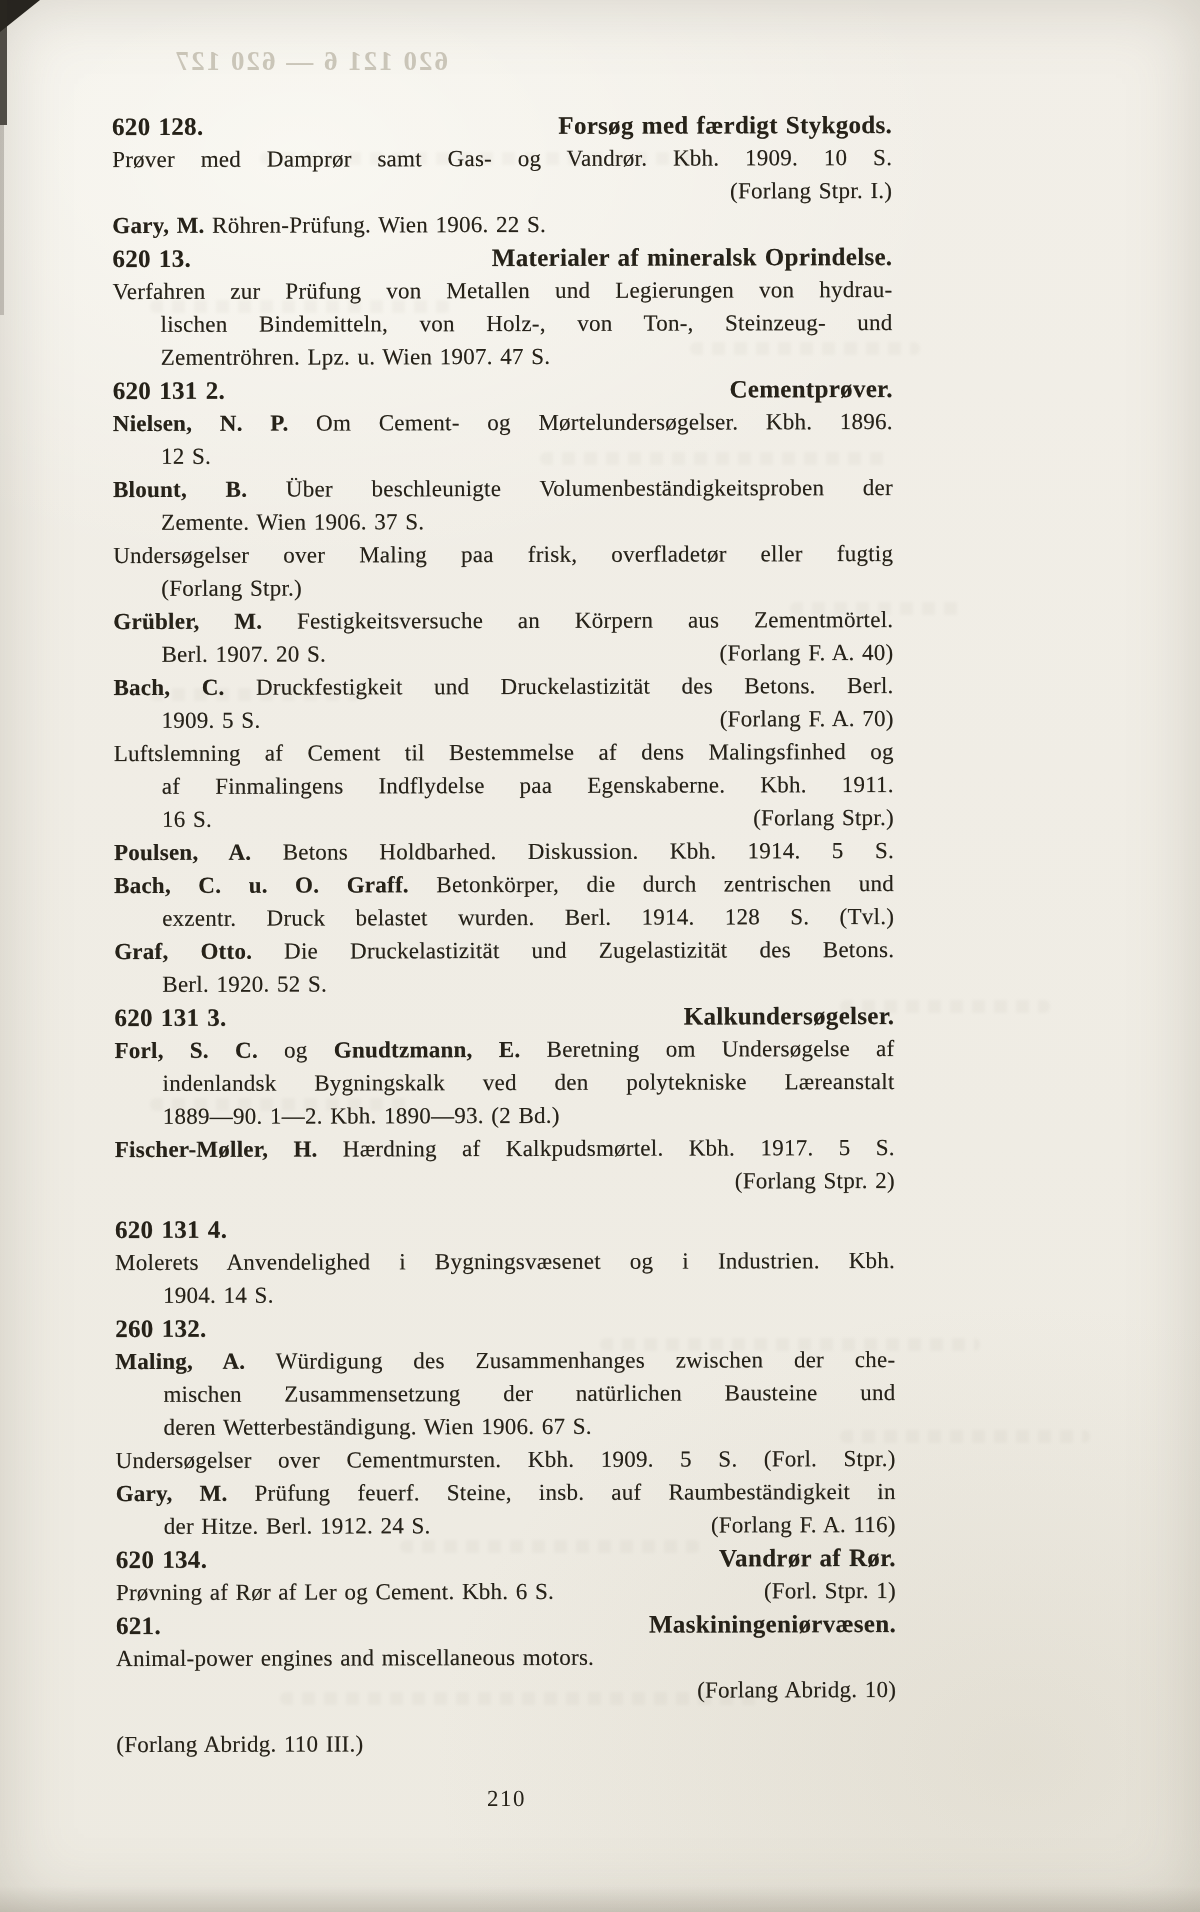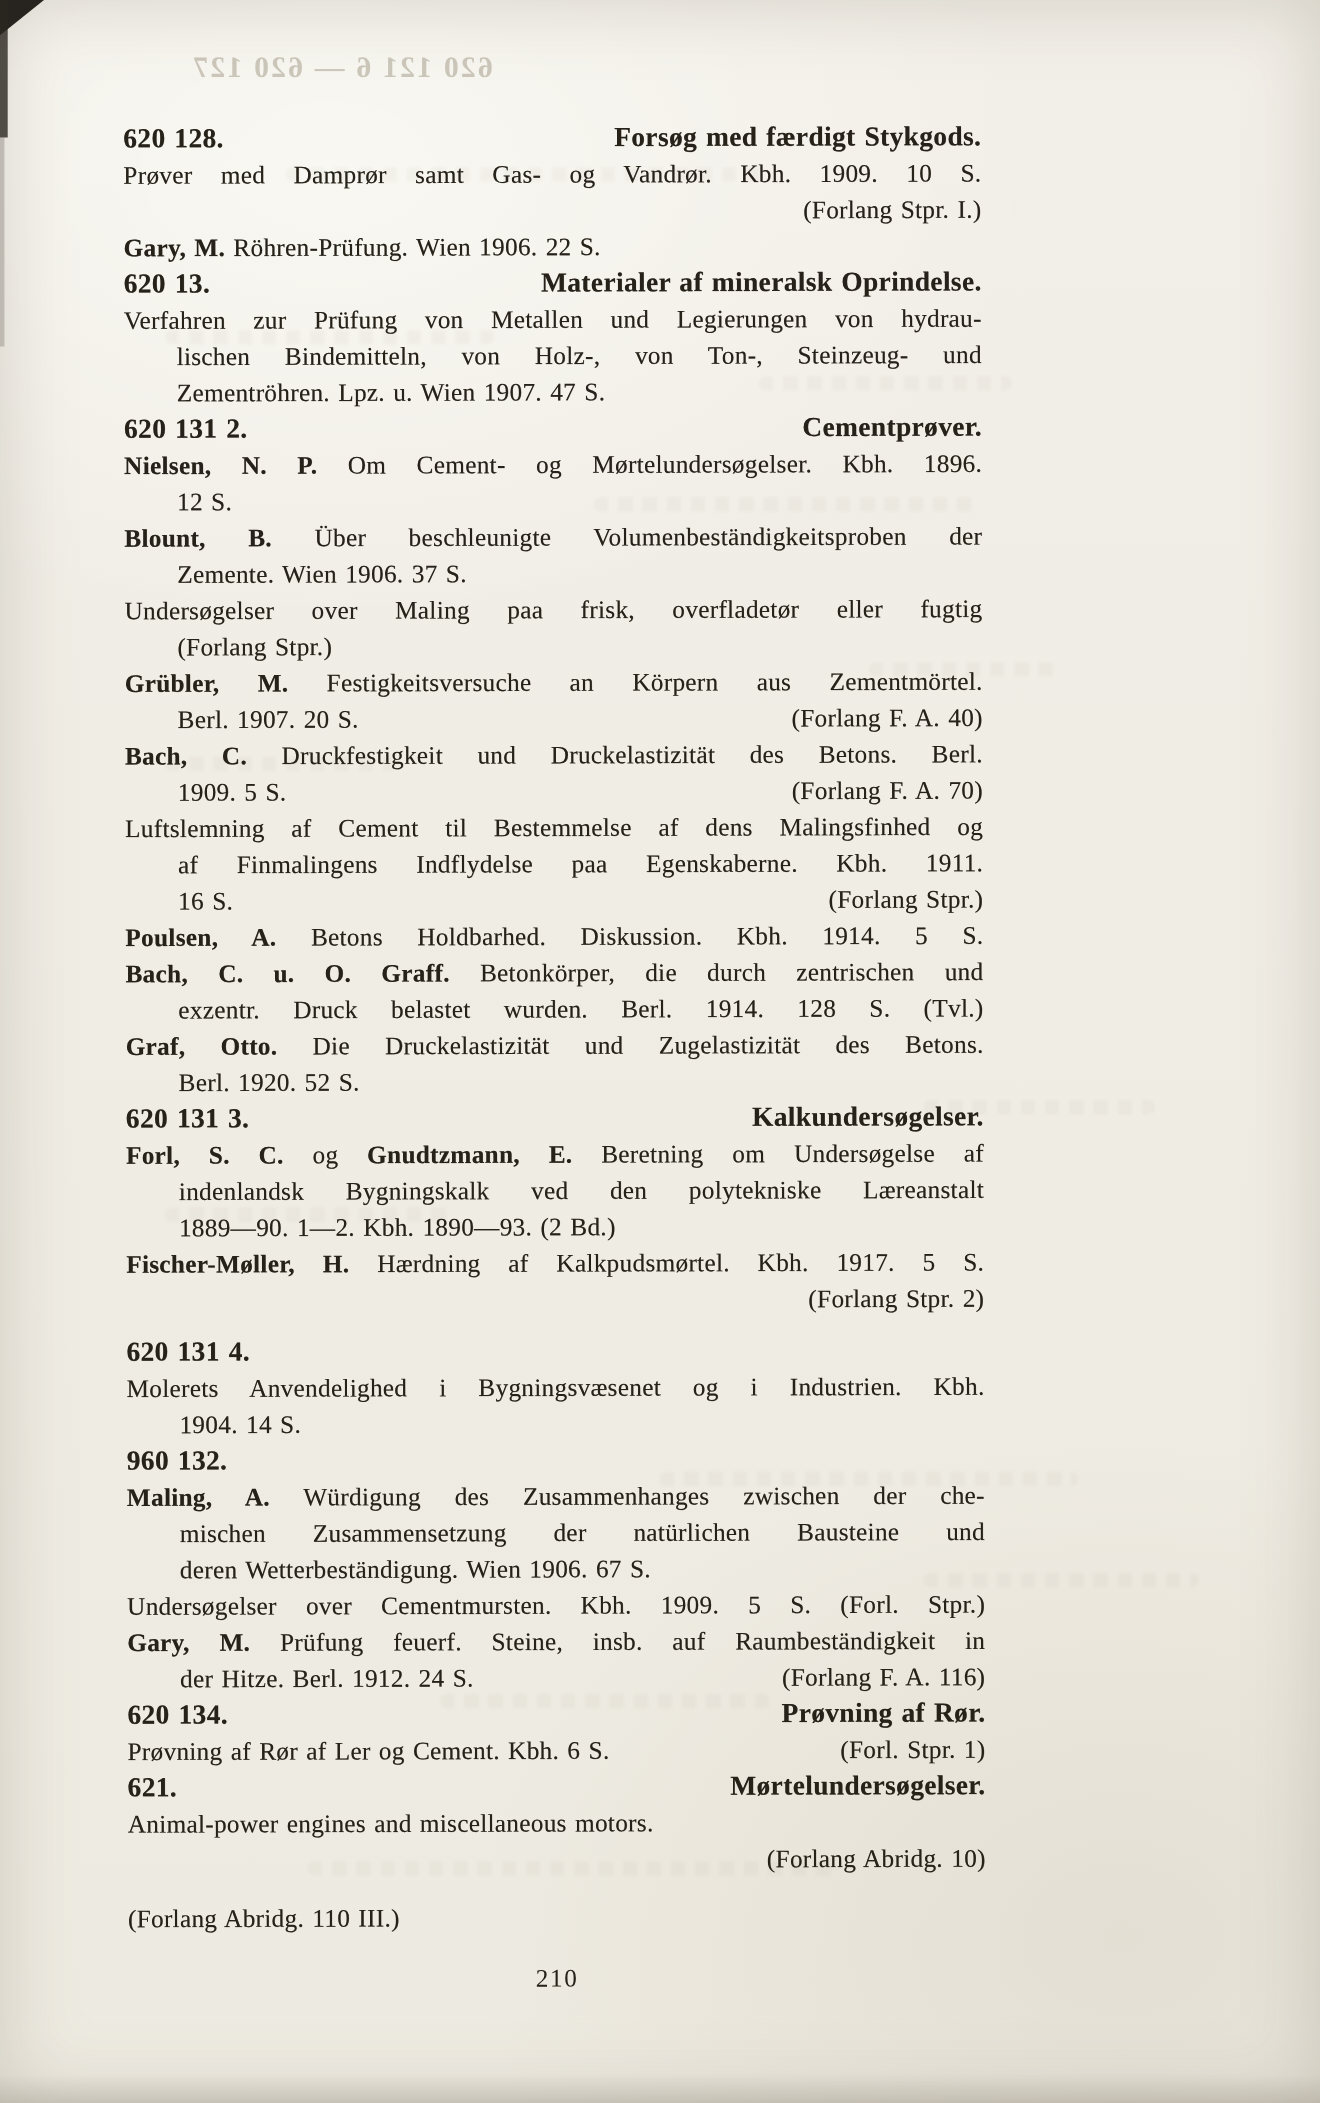"960 132." span.b { text: 960 132 -> 260 132 }
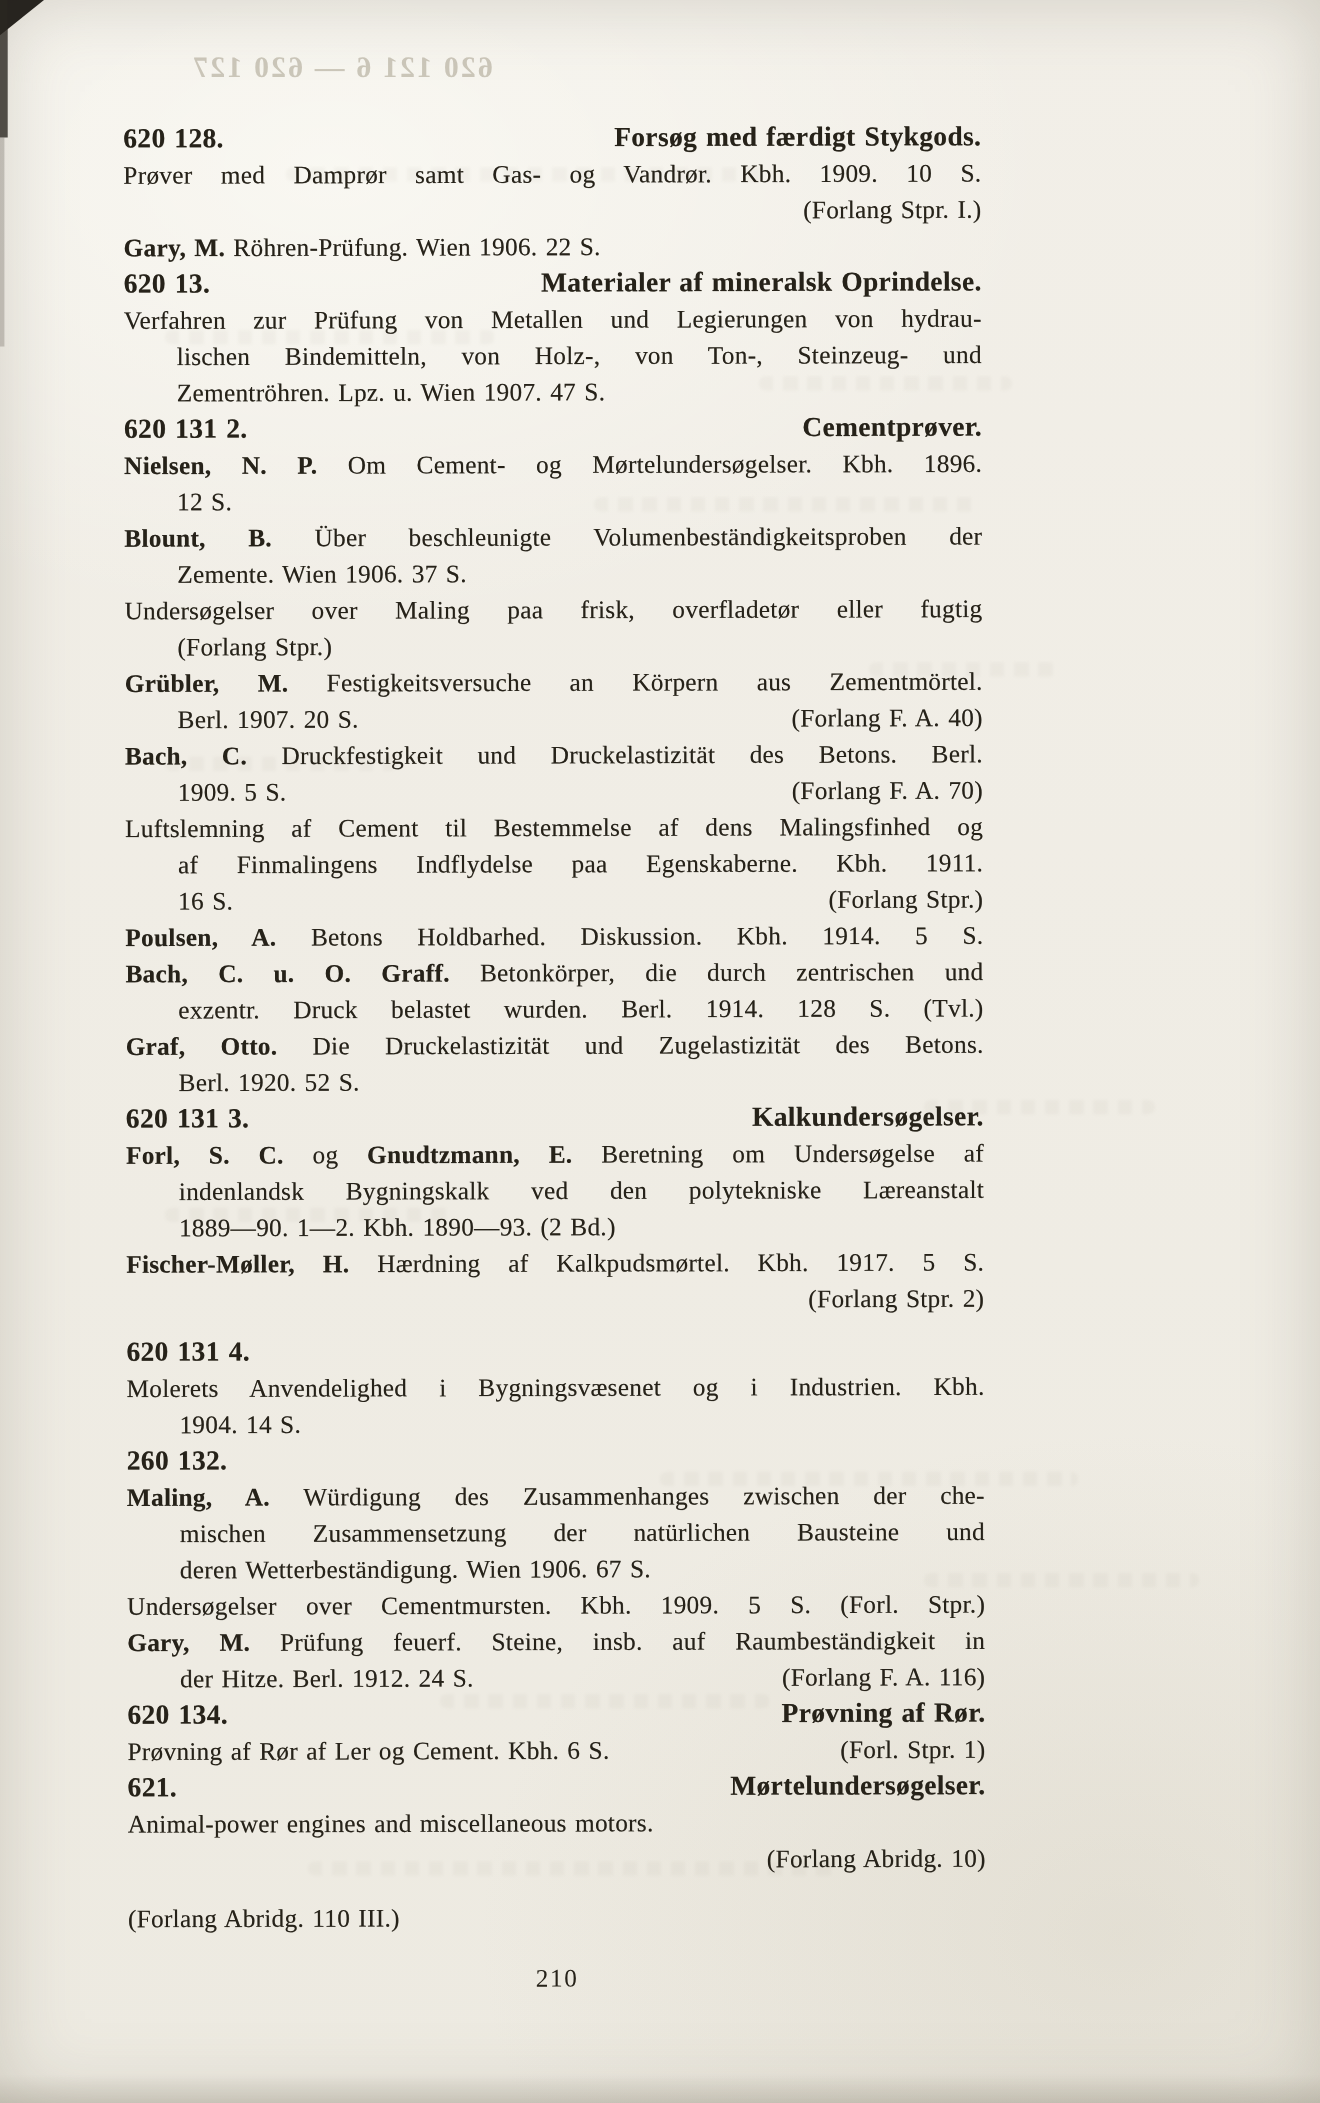"Prøvning af Rør." span.right { text: Prøvning -> Vandrør }
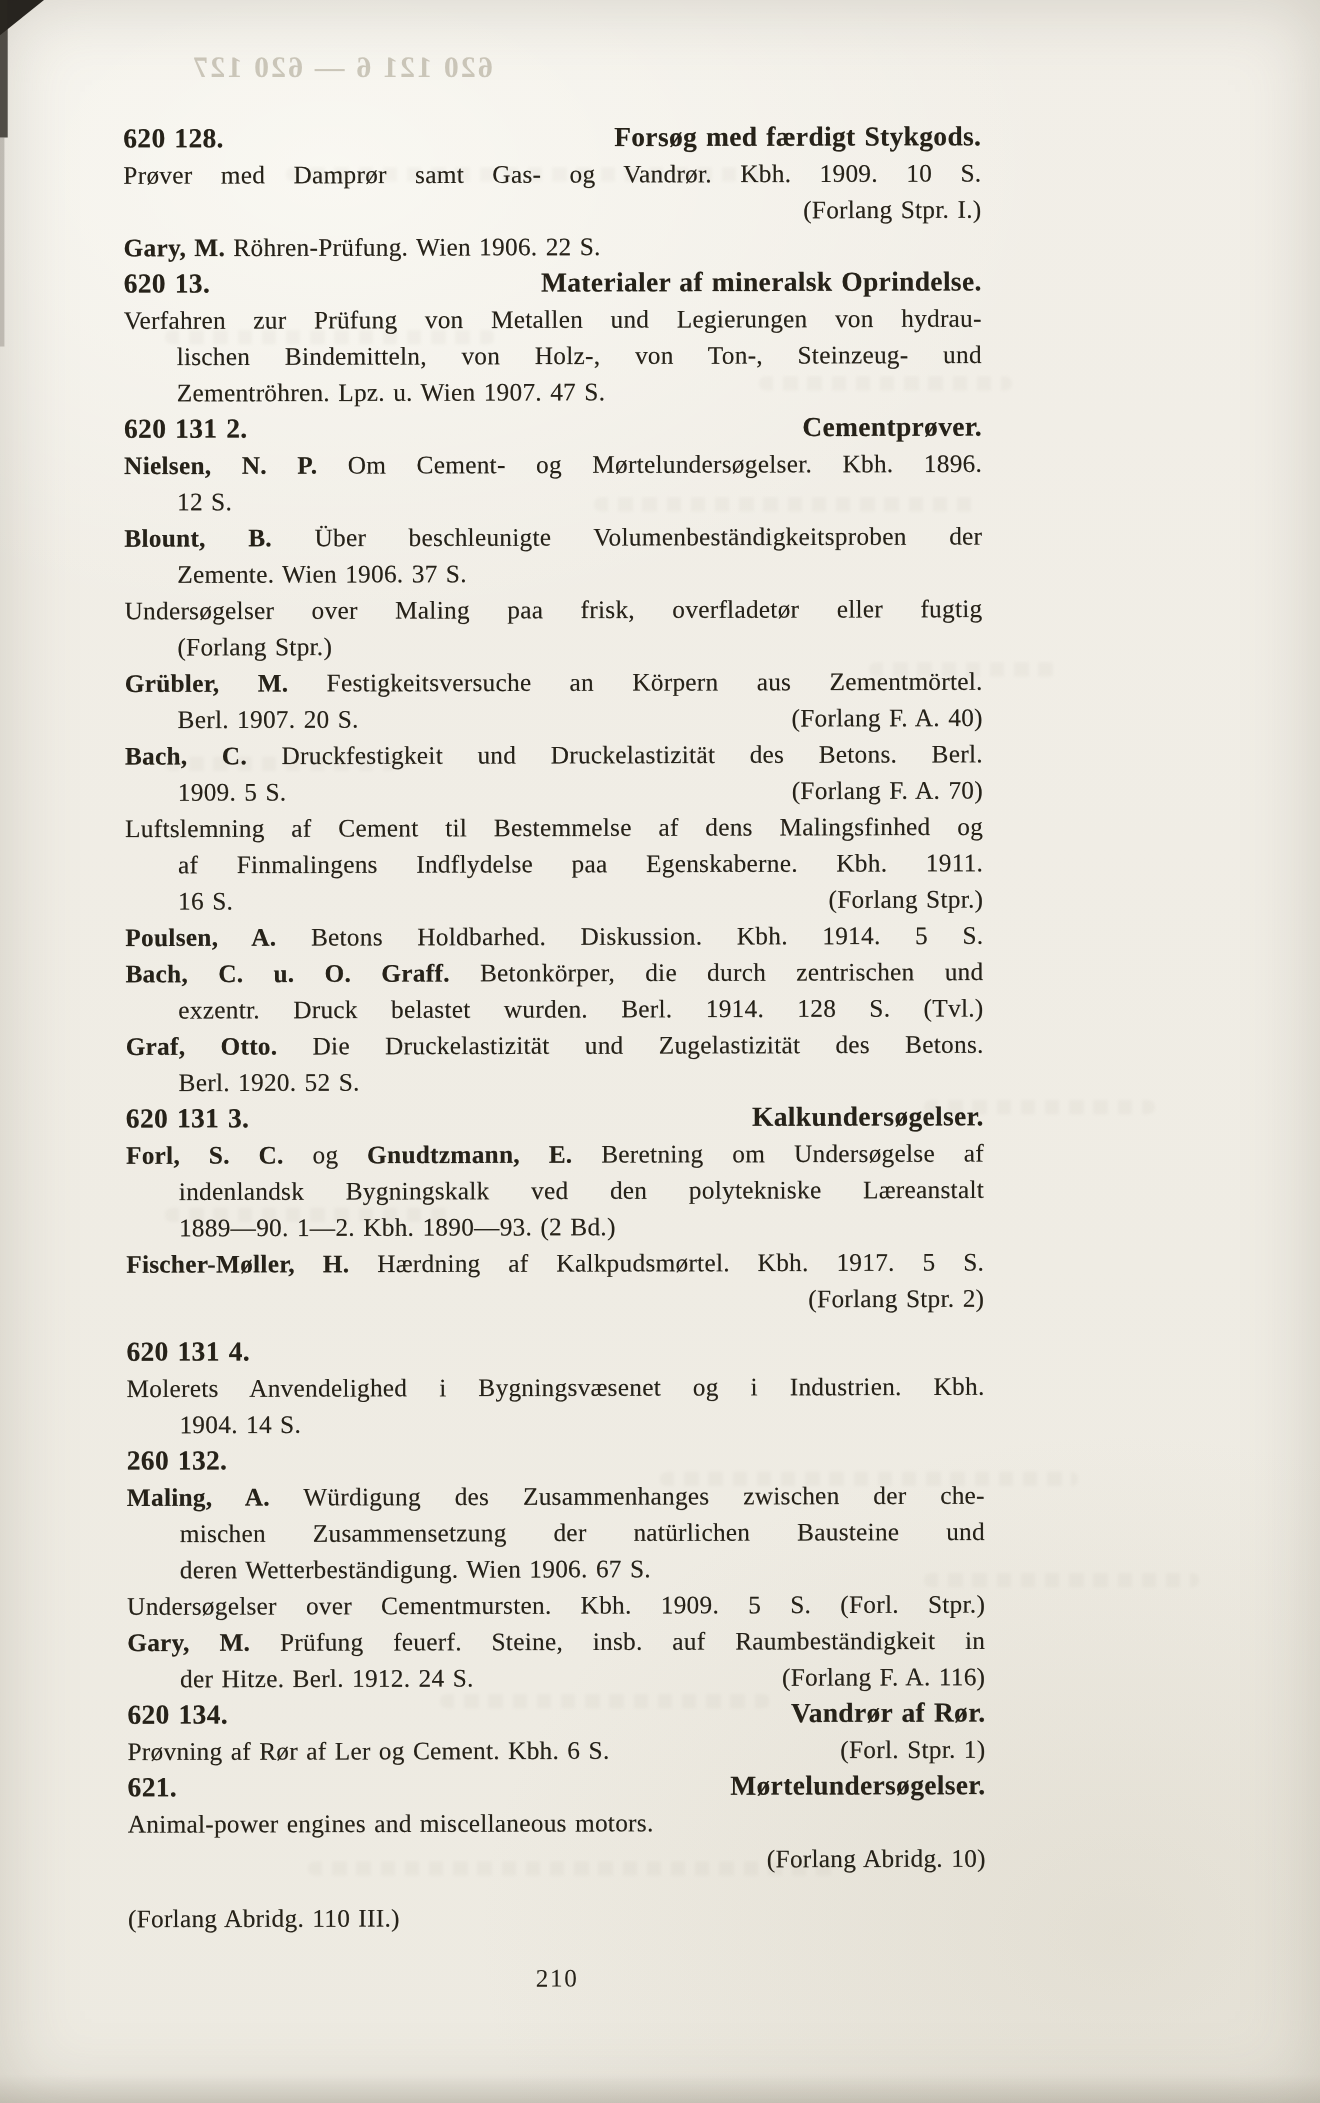"Mørtelundersøgelser." span.right { text: Mørtelundersøgelser -> Maskiningeniørvæsen }
